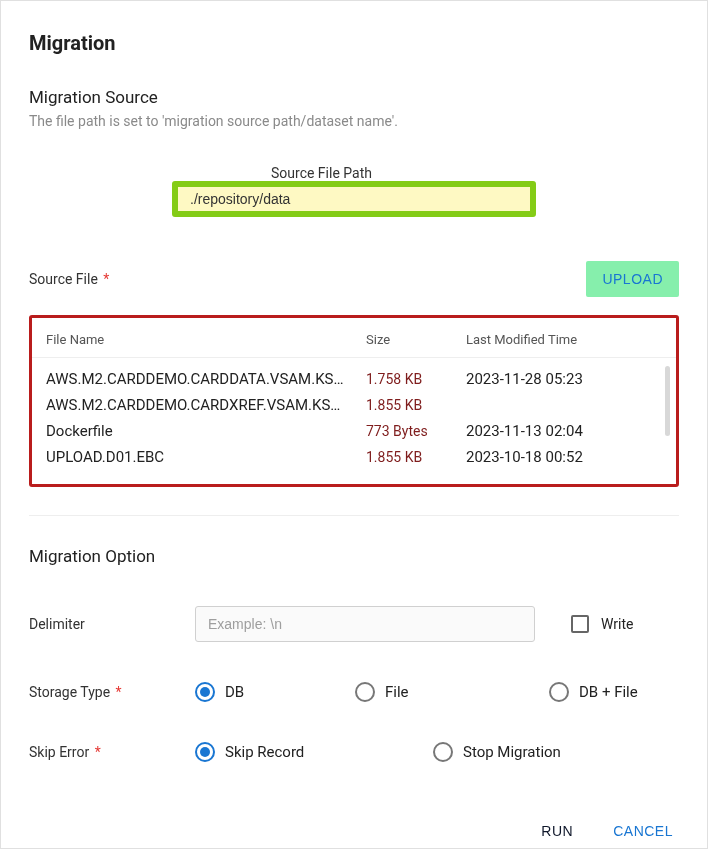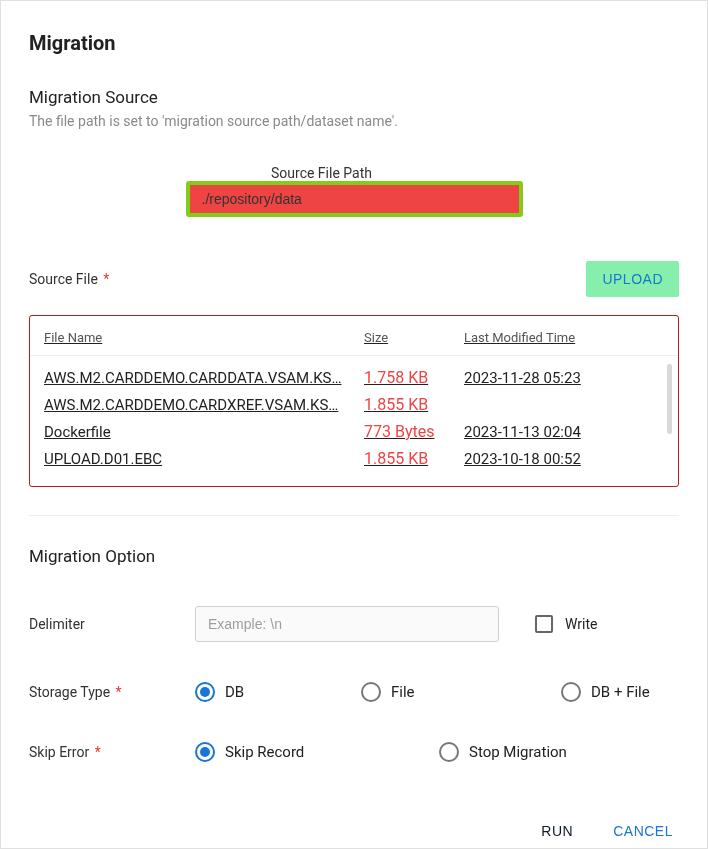"./repository/data" .text-input { background: #ef4444 -> #fef9c3; border: 4px solid #84cc16 -> 6px solid #84cc16; width: 337px -> 364px }
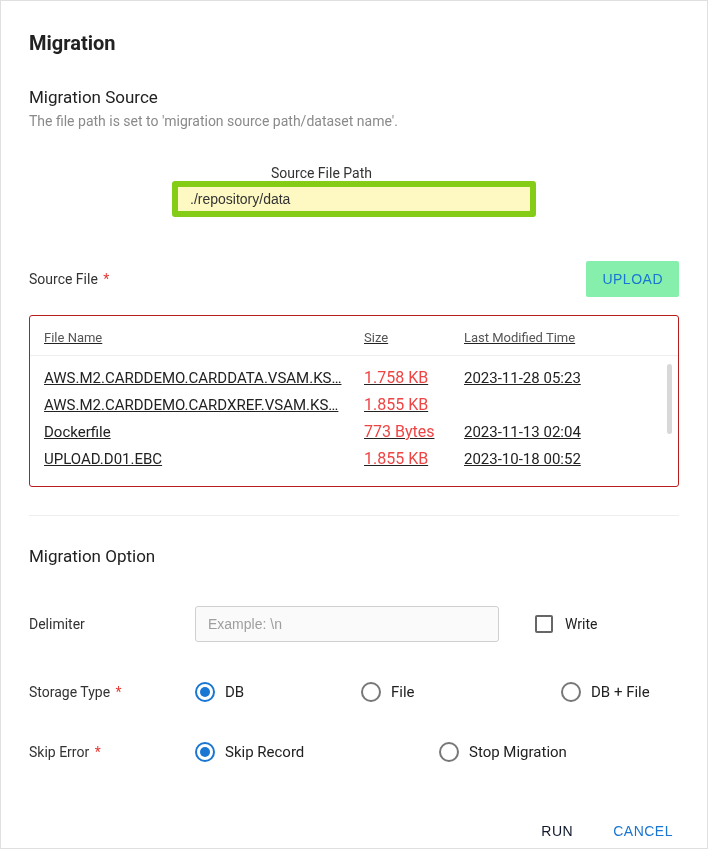"File Name" .file-table-wrap { border: 1px solid #b91c1c -> 3px solid #b91c1c; text-decoration: underline -> none }
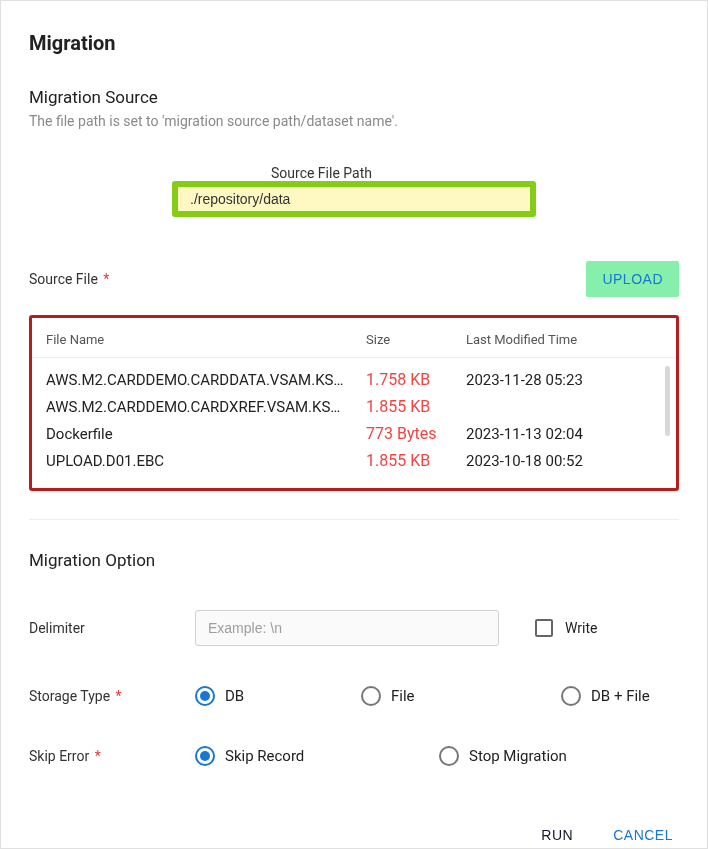"1.758 KB" .file-row .col-size { color: #ef4444 -> #7f1d1d; font-size: 16px -> 14px }
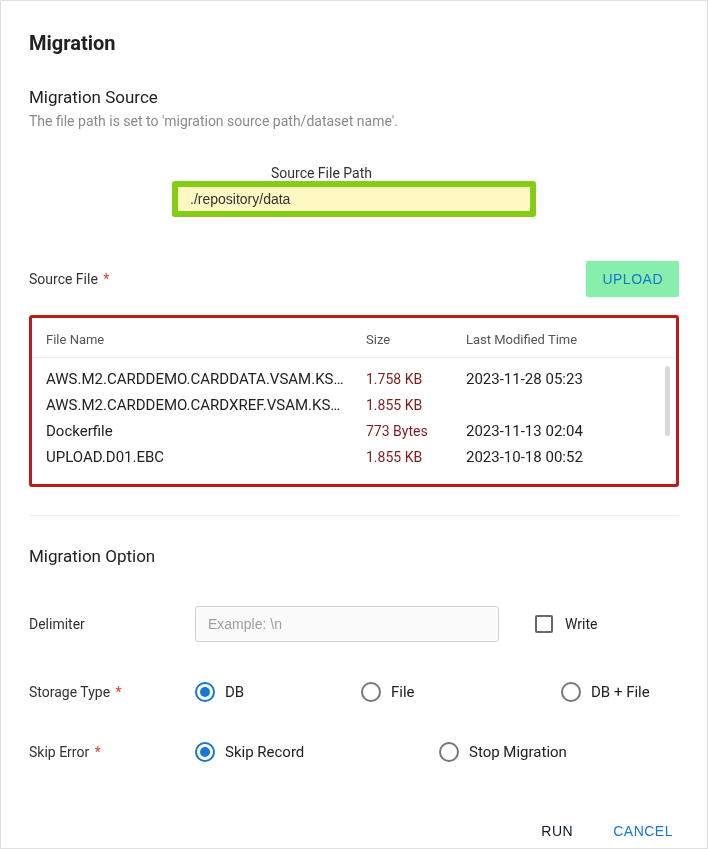"Example: \n" .delimiter-input { width: 304px -> 340px }
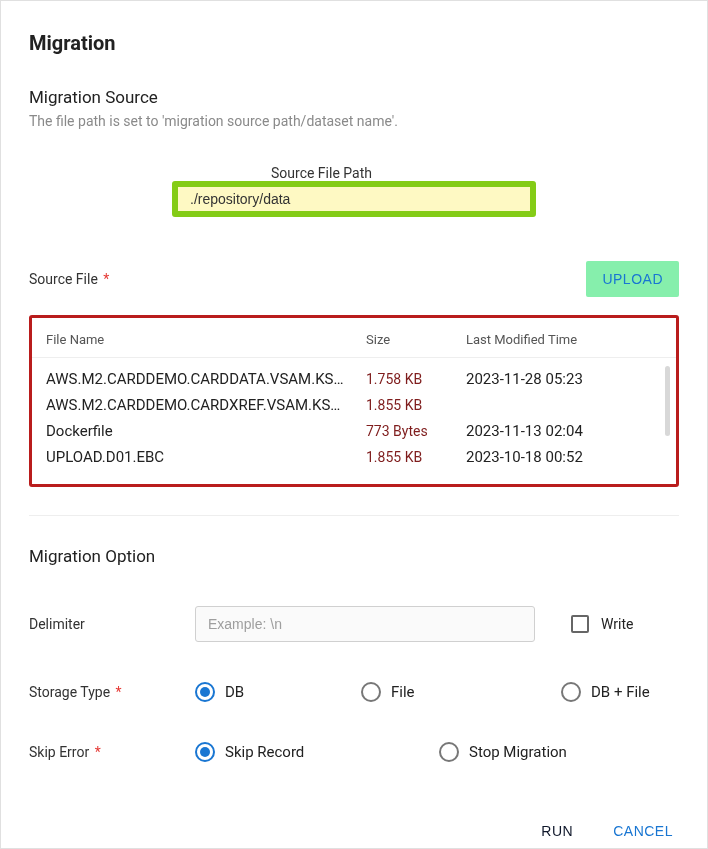"DB" .radio-group { gap: 10px -> 4px }
